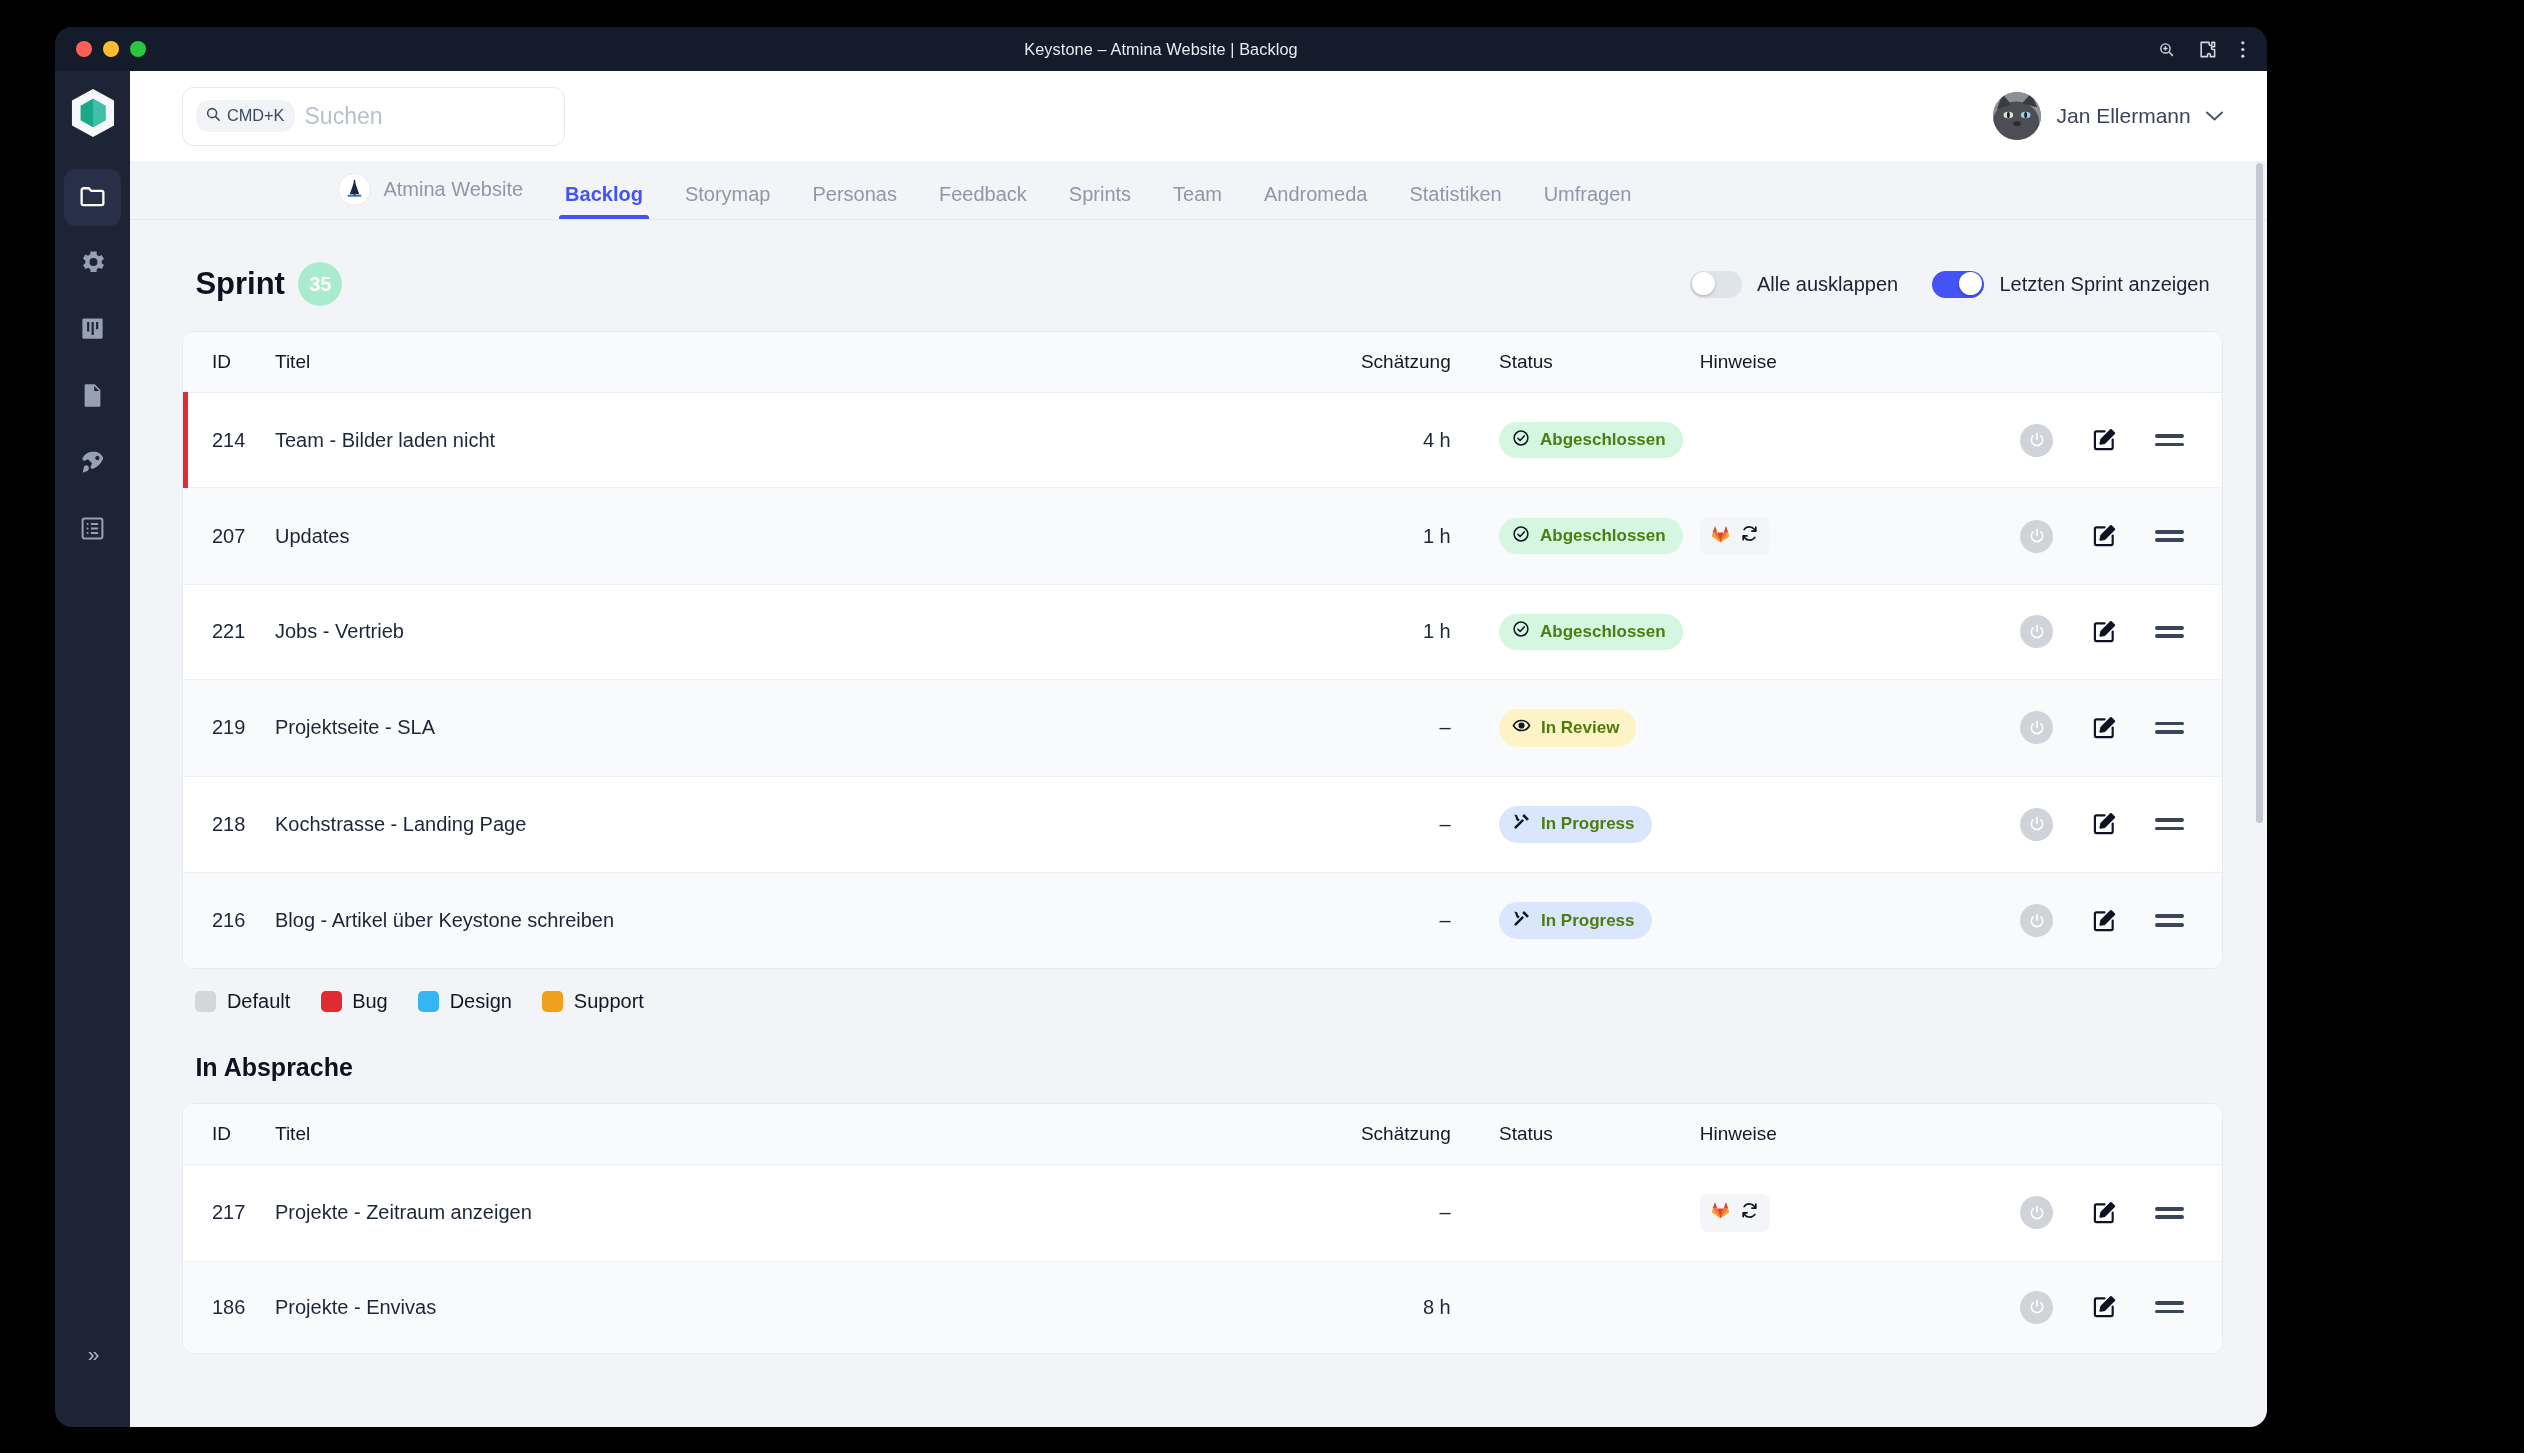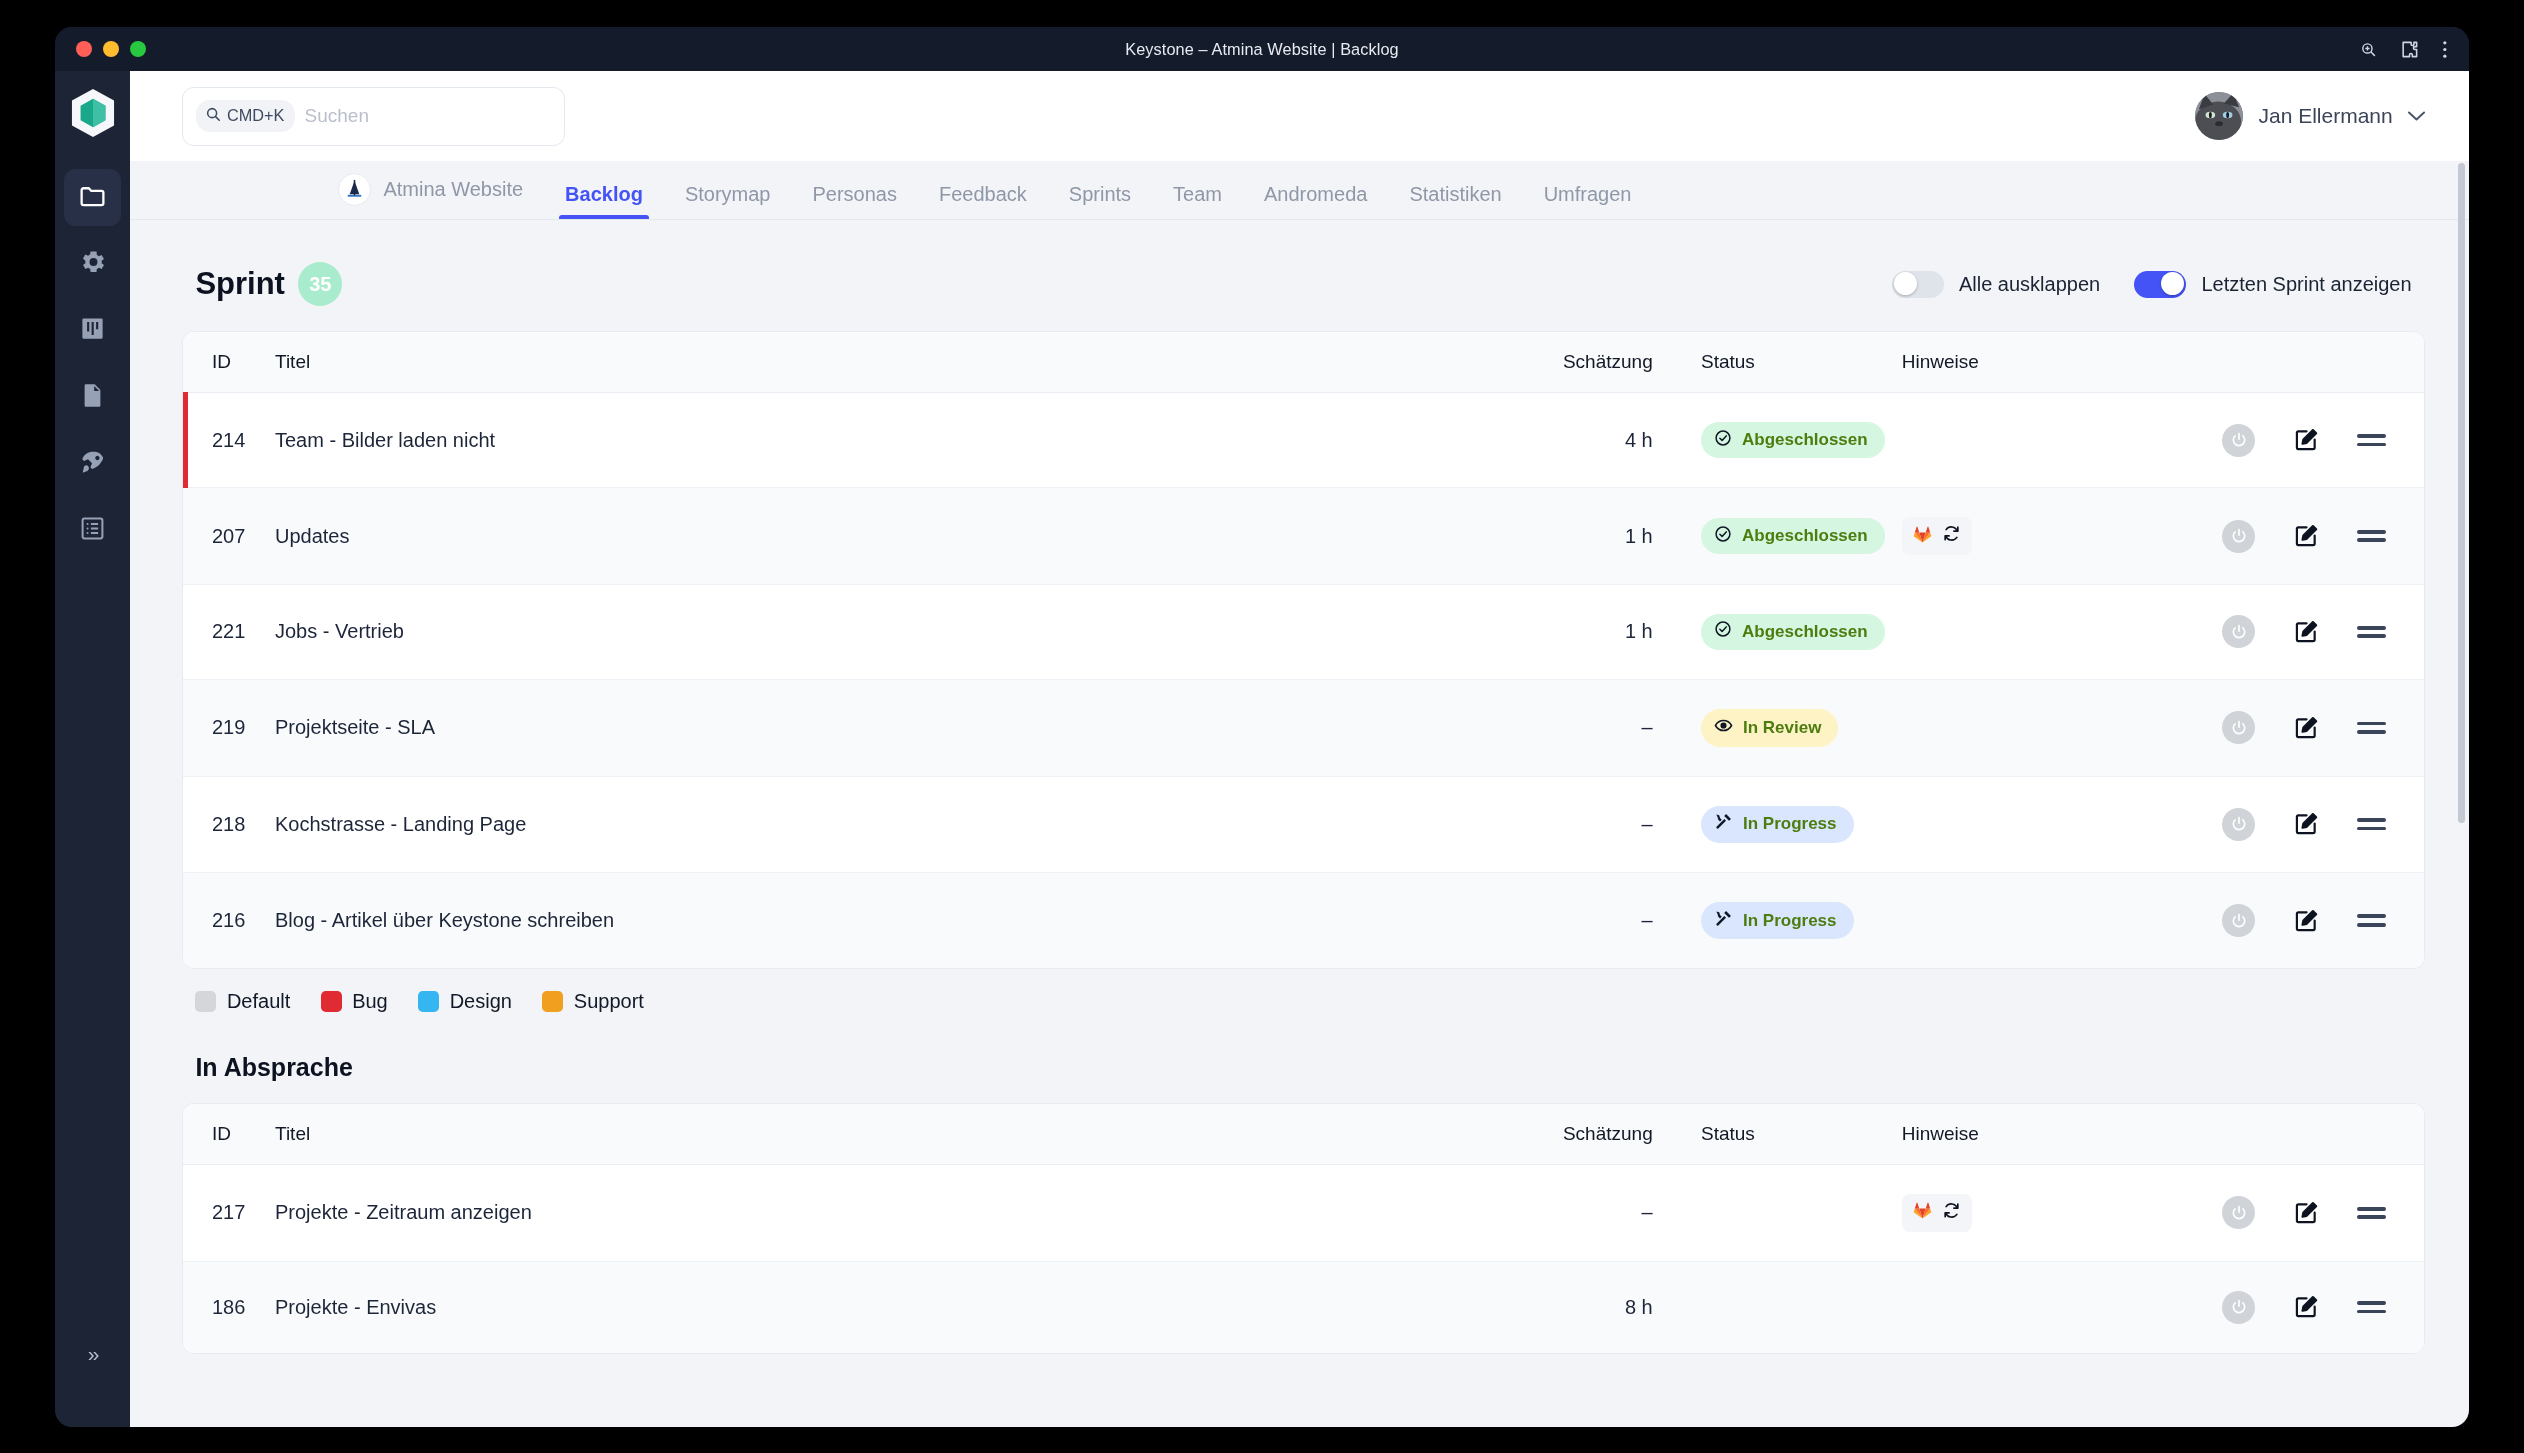"Keystone – Atmina Website |" #window { width: 2414px -> 2212px }
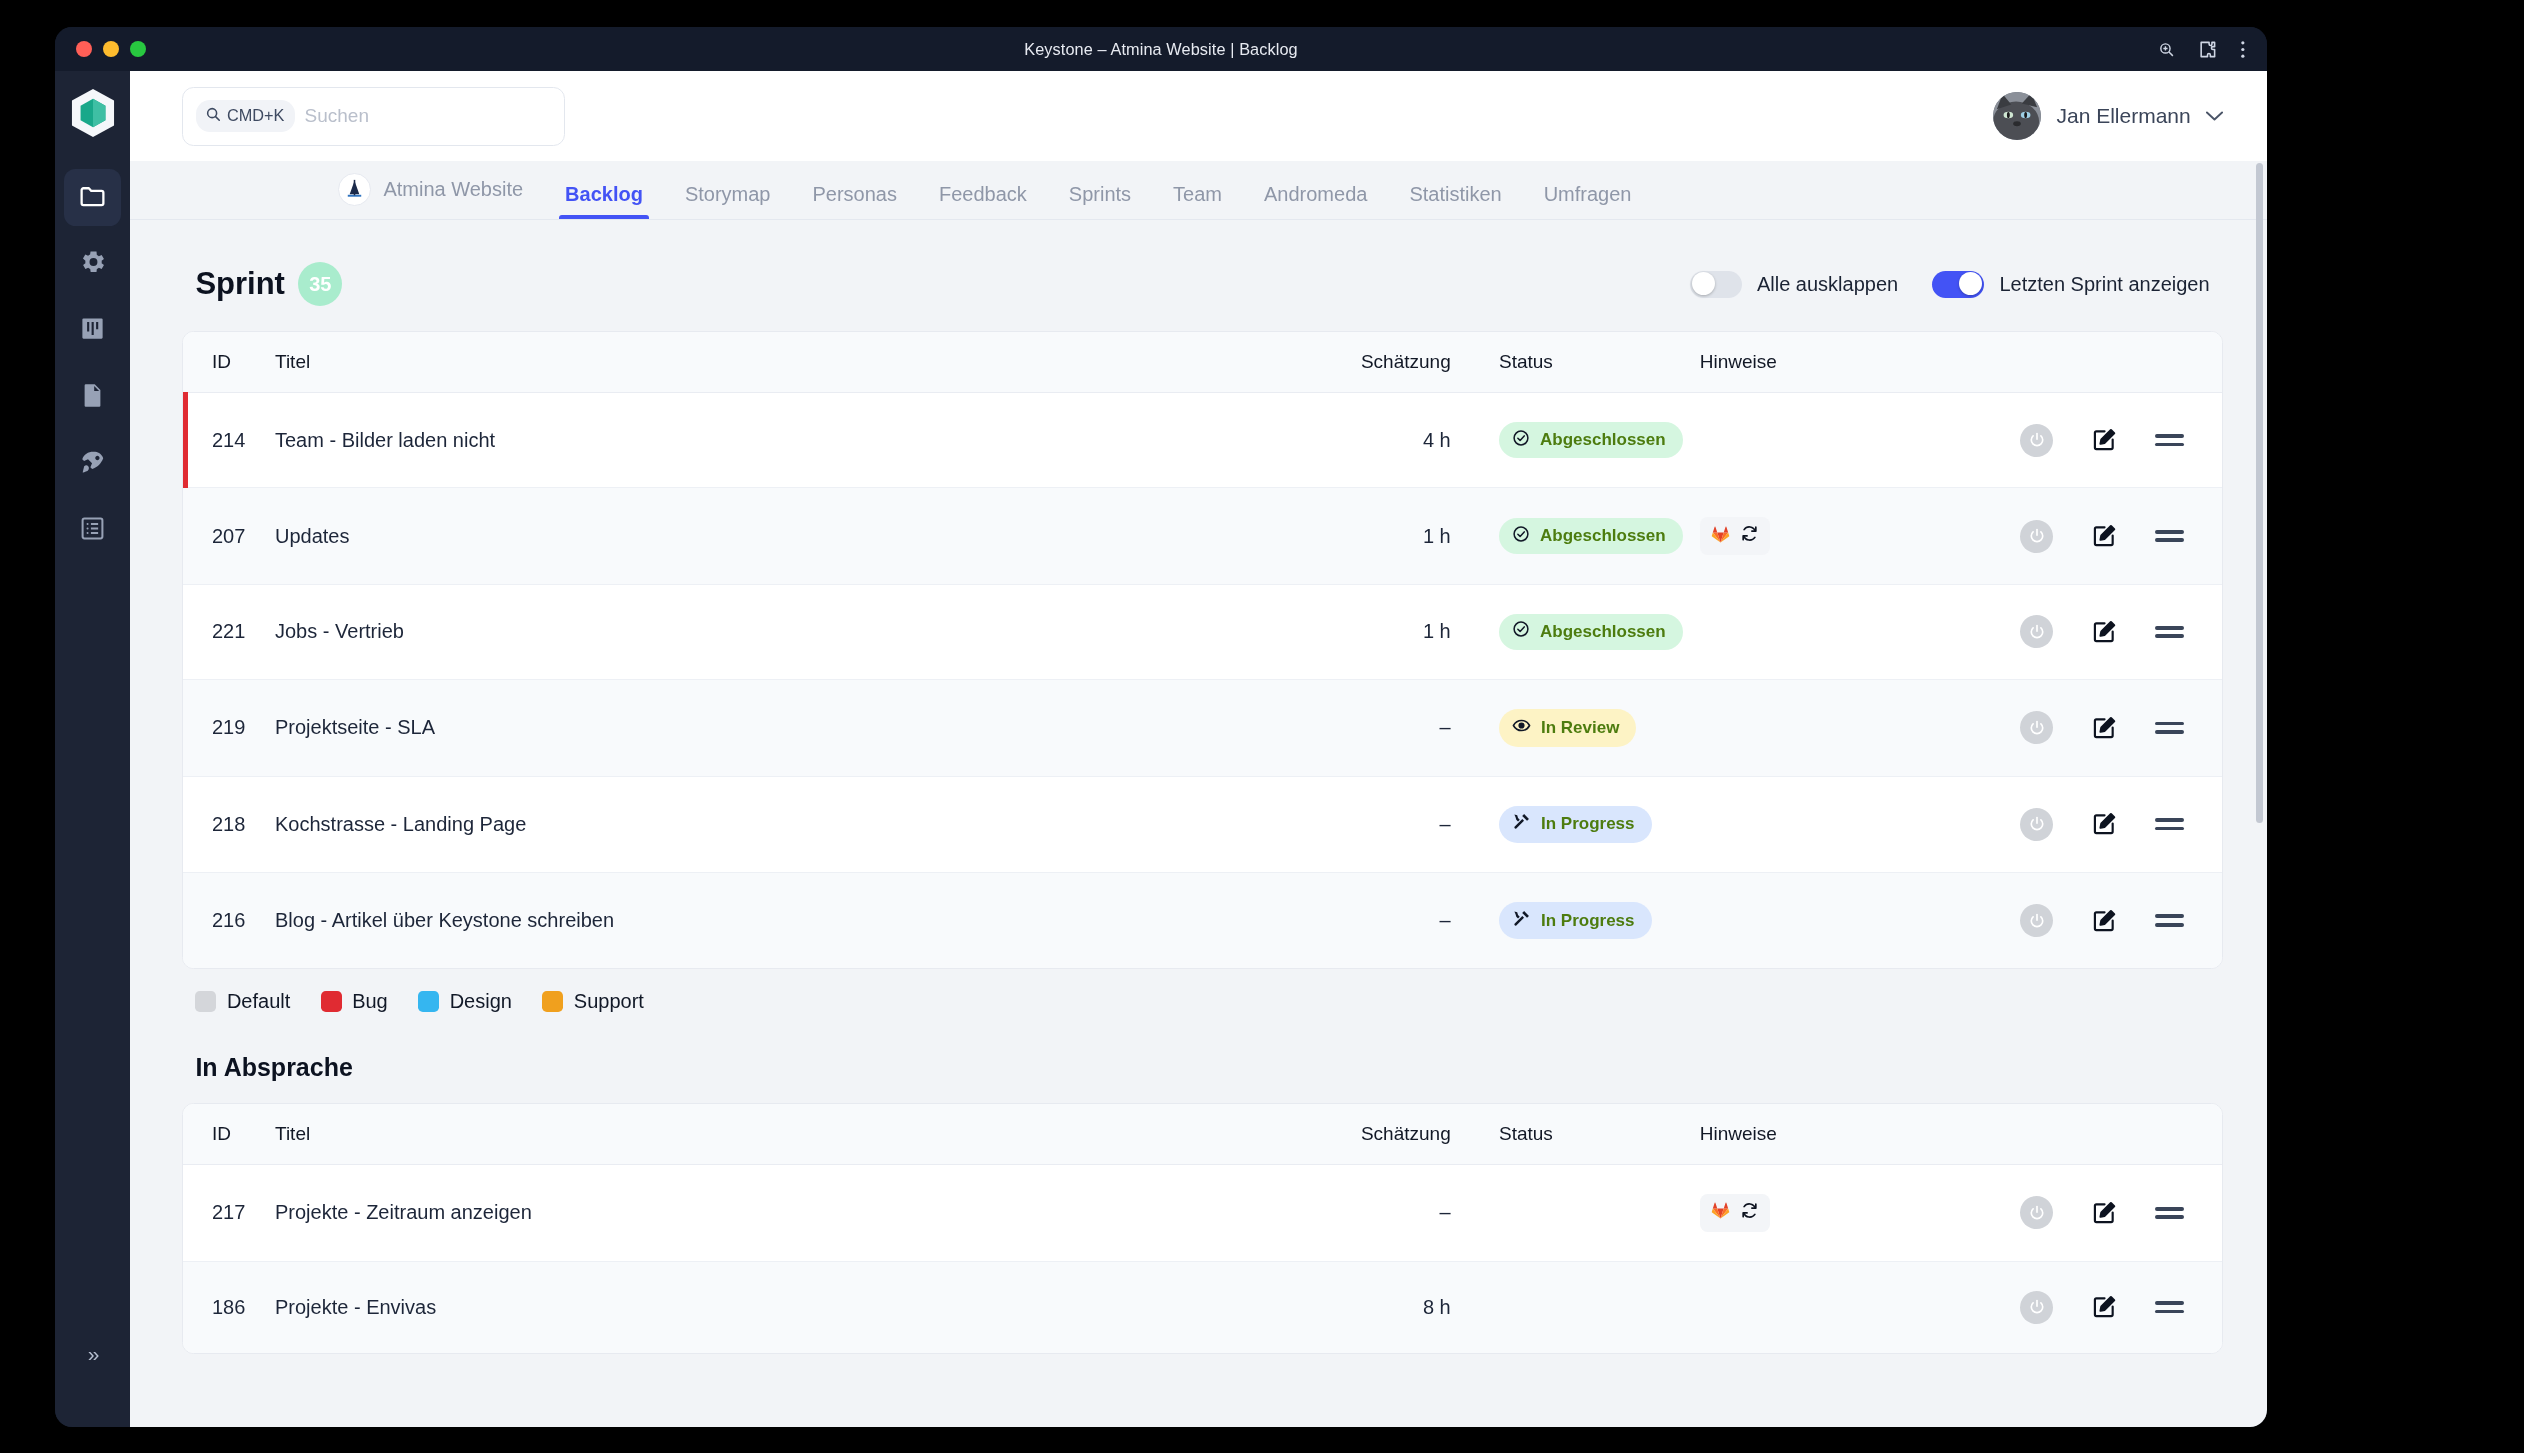"Suchen" .search-ph { font-size: 19px -> 23px }
